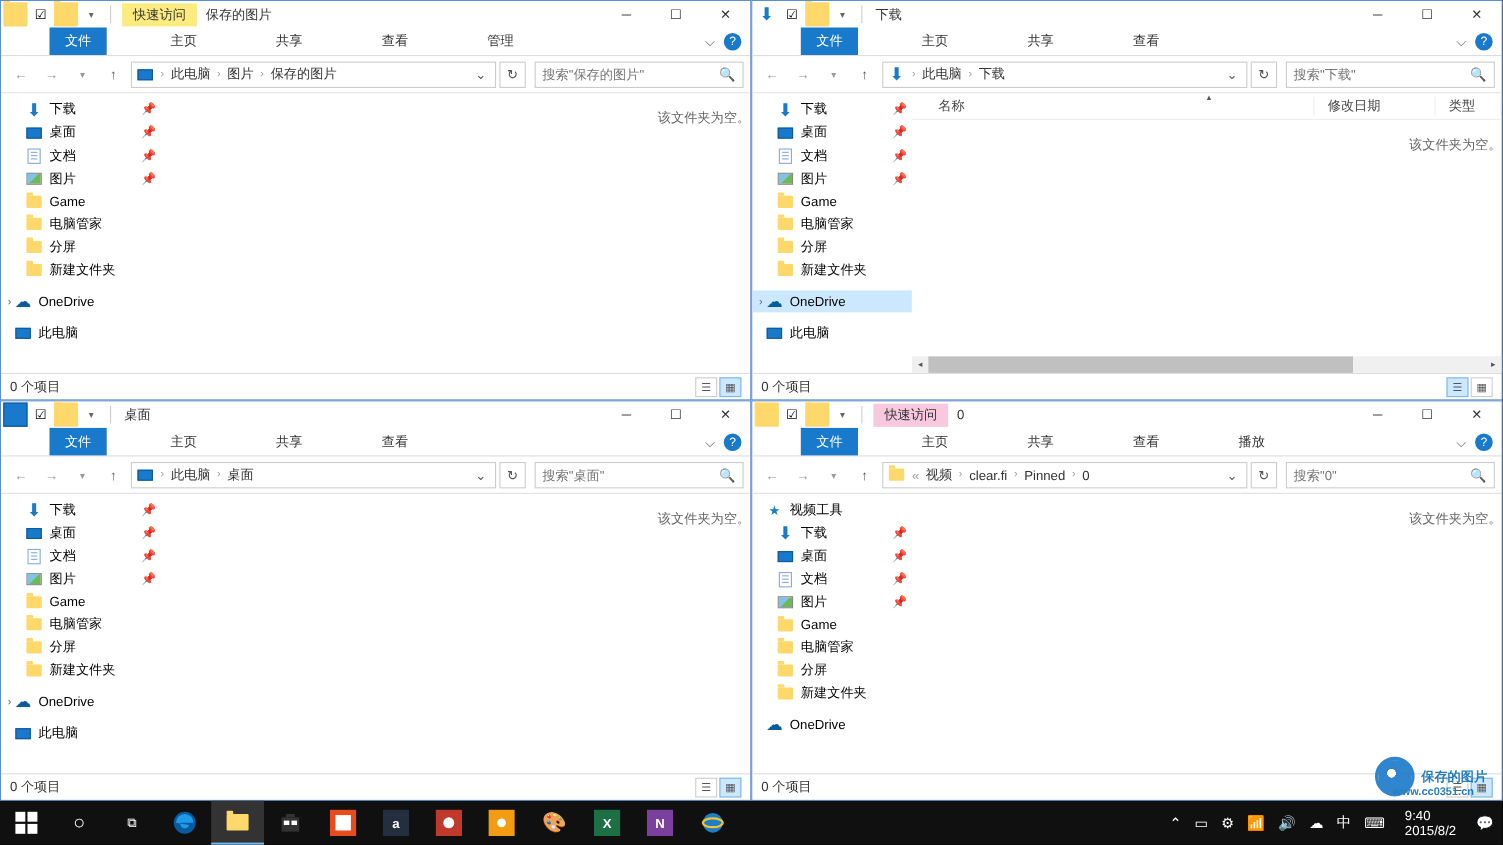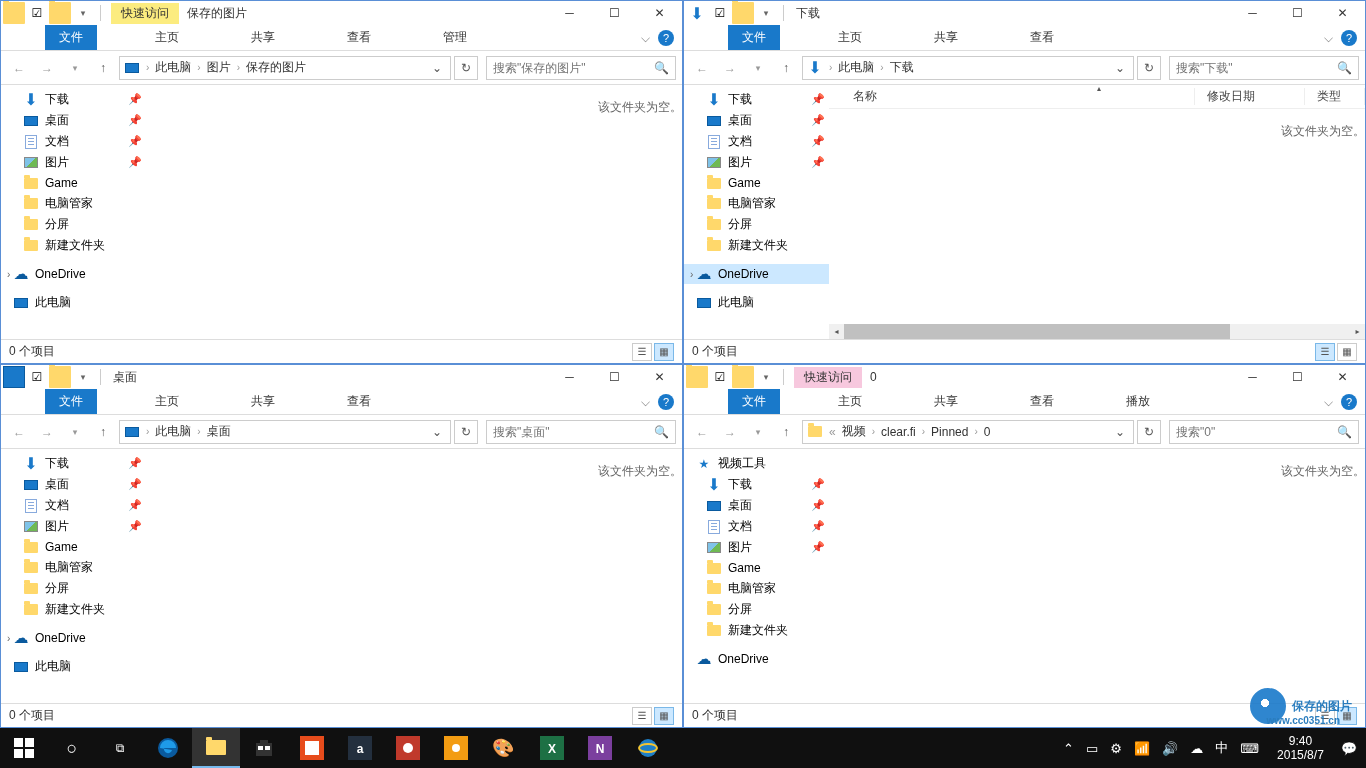"9:40" .tb-tray .clock { text-align: center -> left }
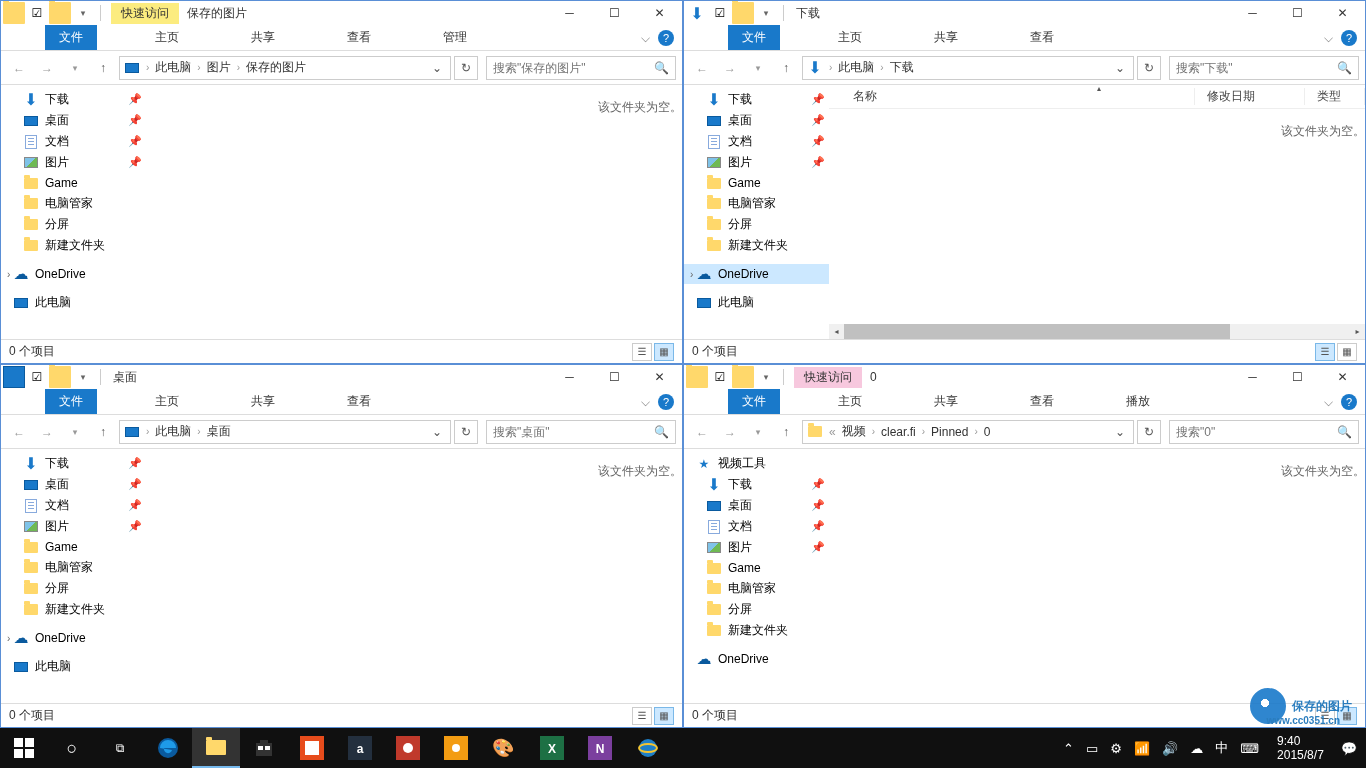"2015/8/7" div { text: 2015/8/7 -> 2015/8/2 }
